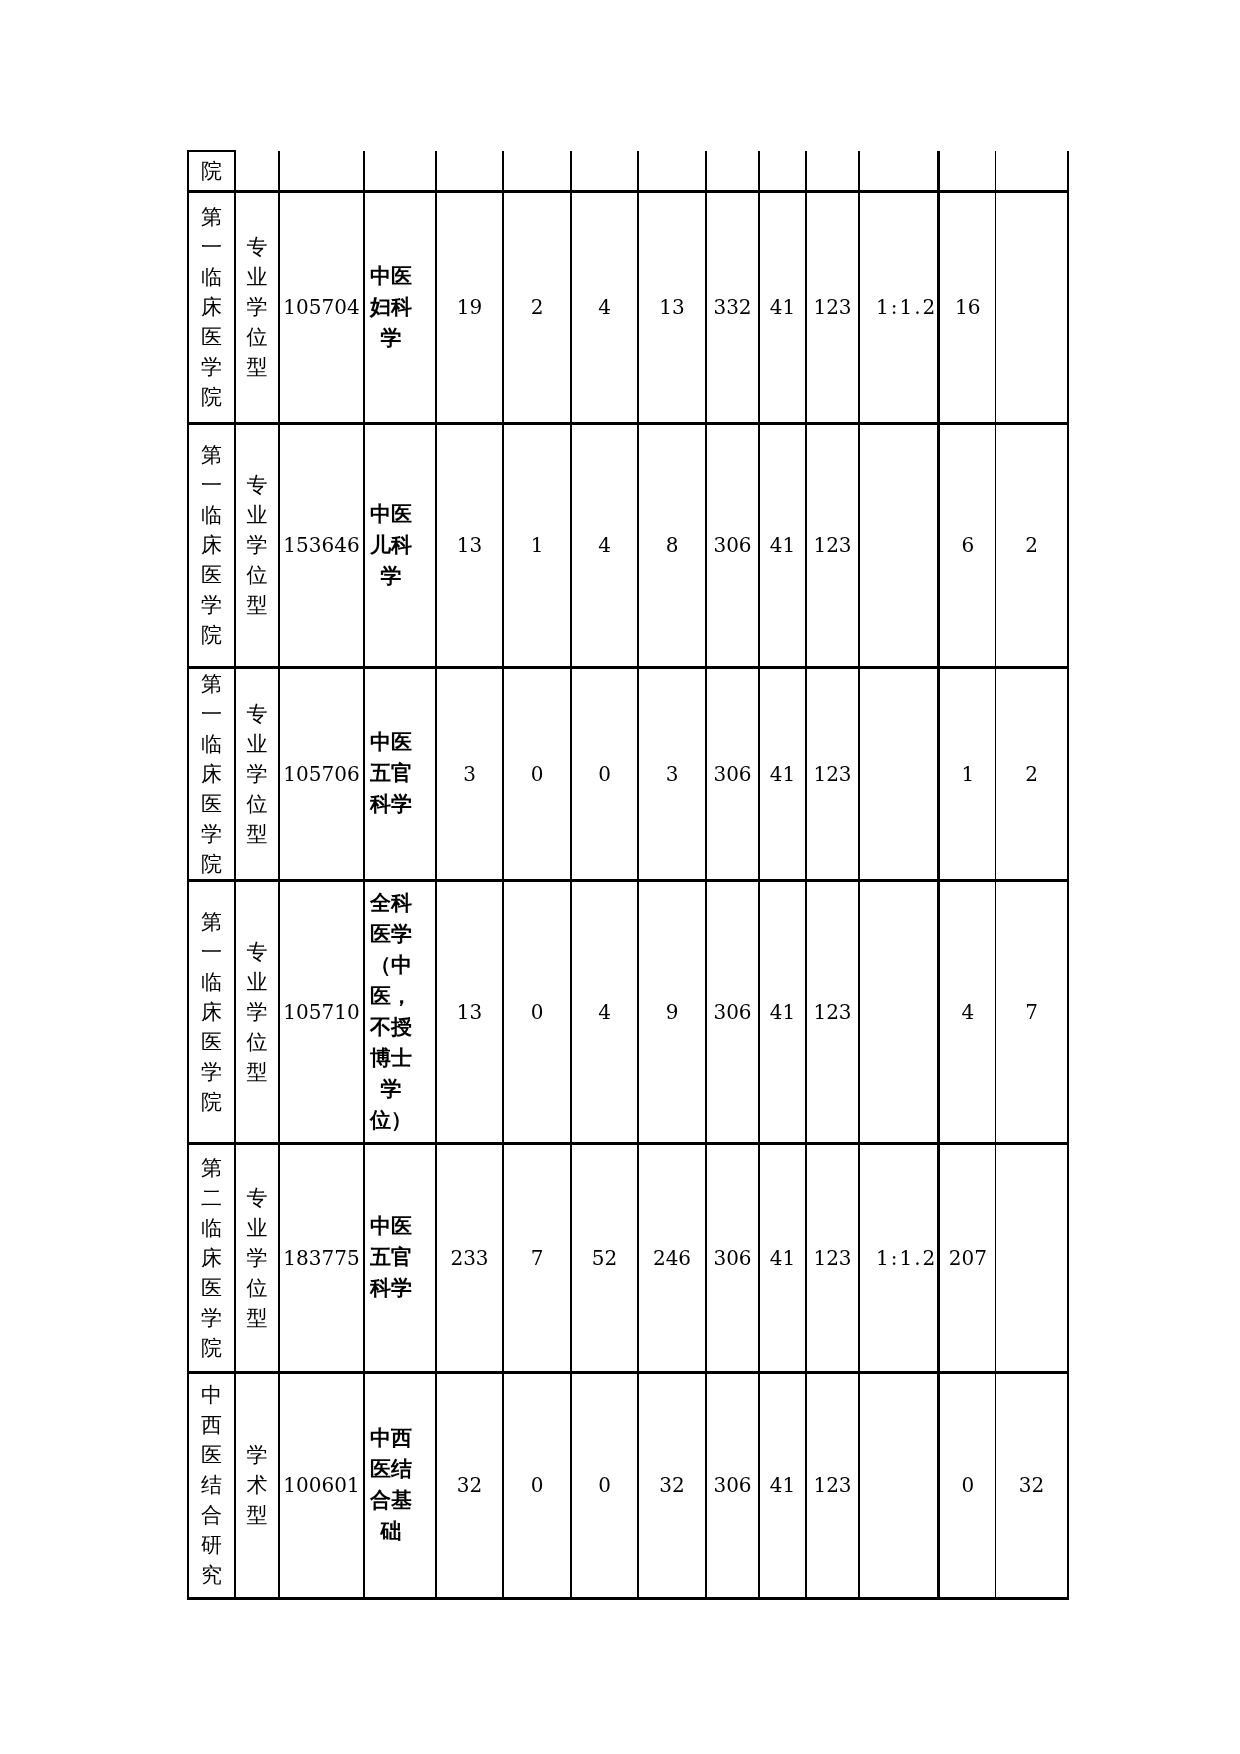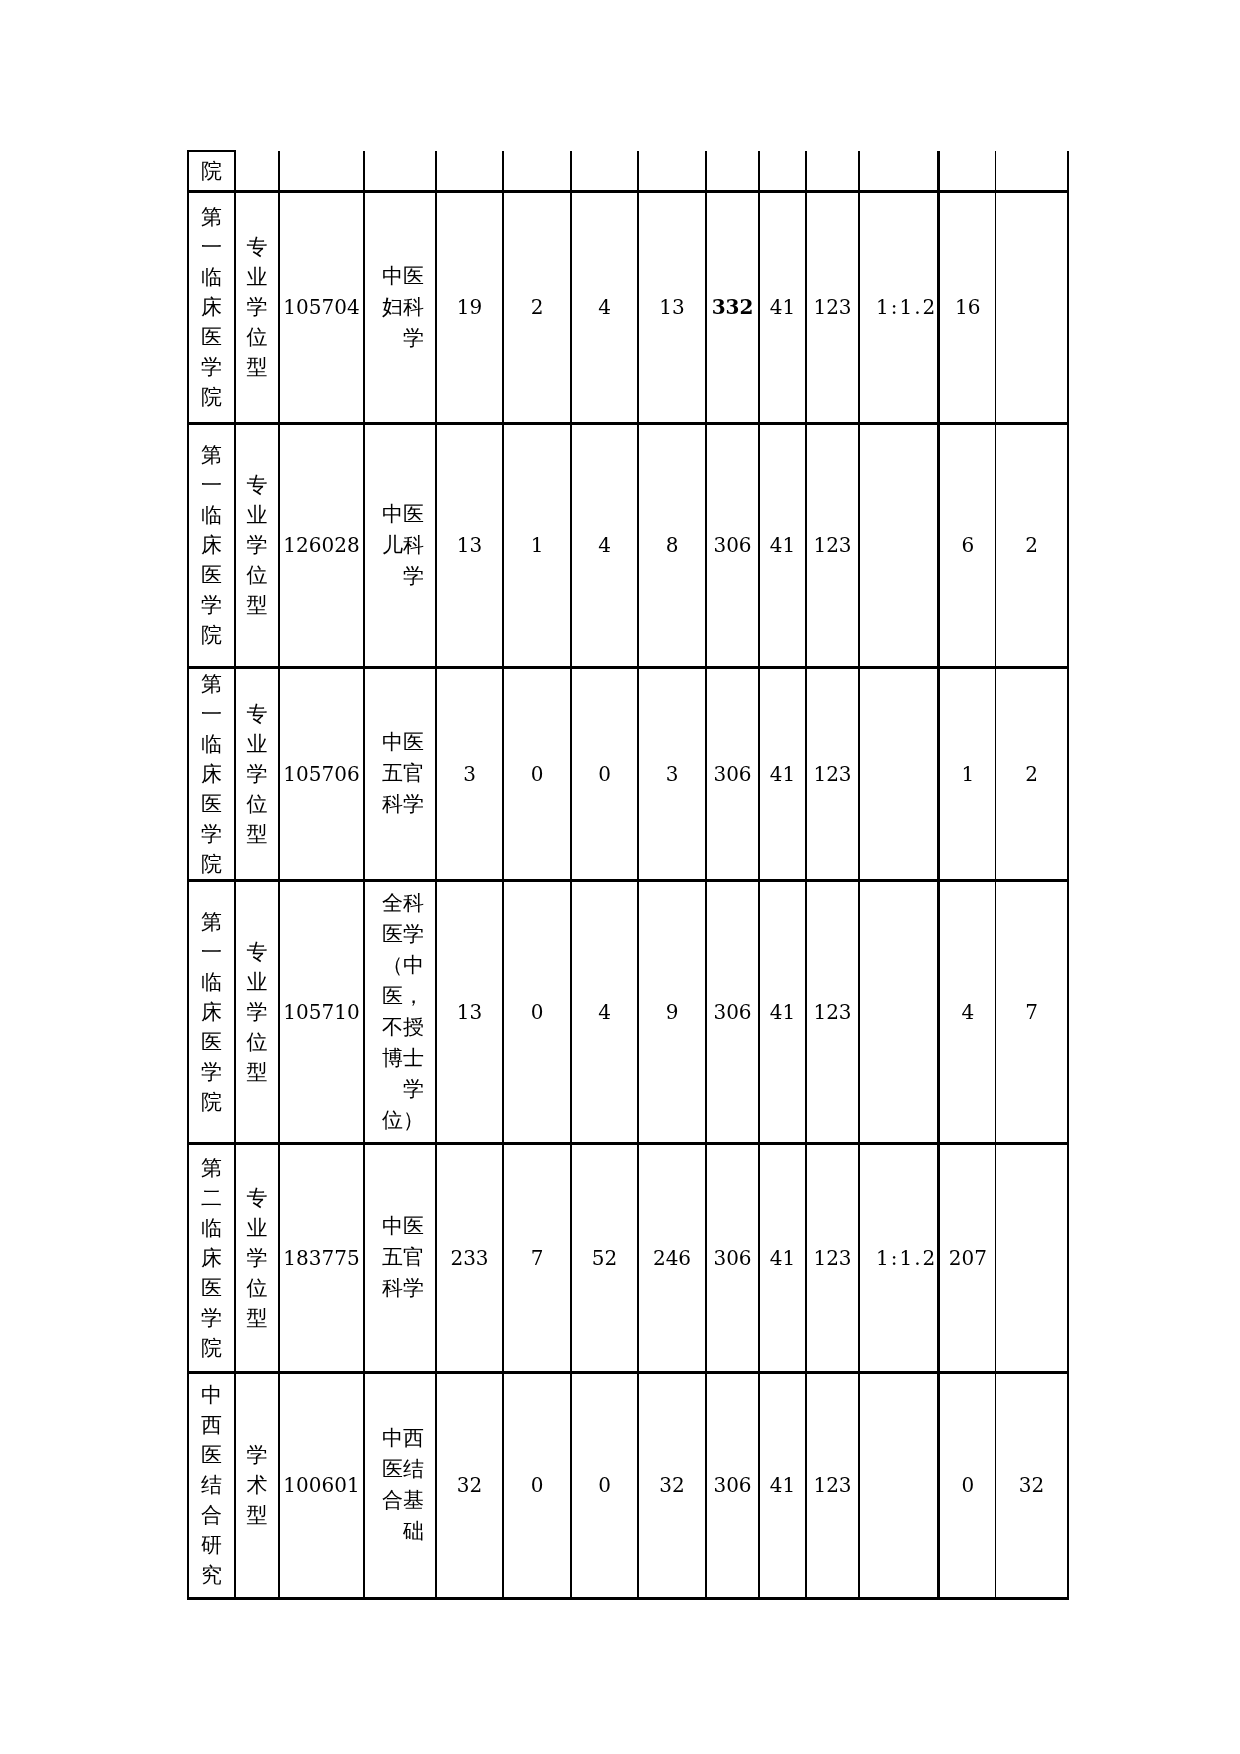"中医妇科学" .major-text { font-weight: none -> bold; margin-left: 7px -> none; text-align: right -> center }
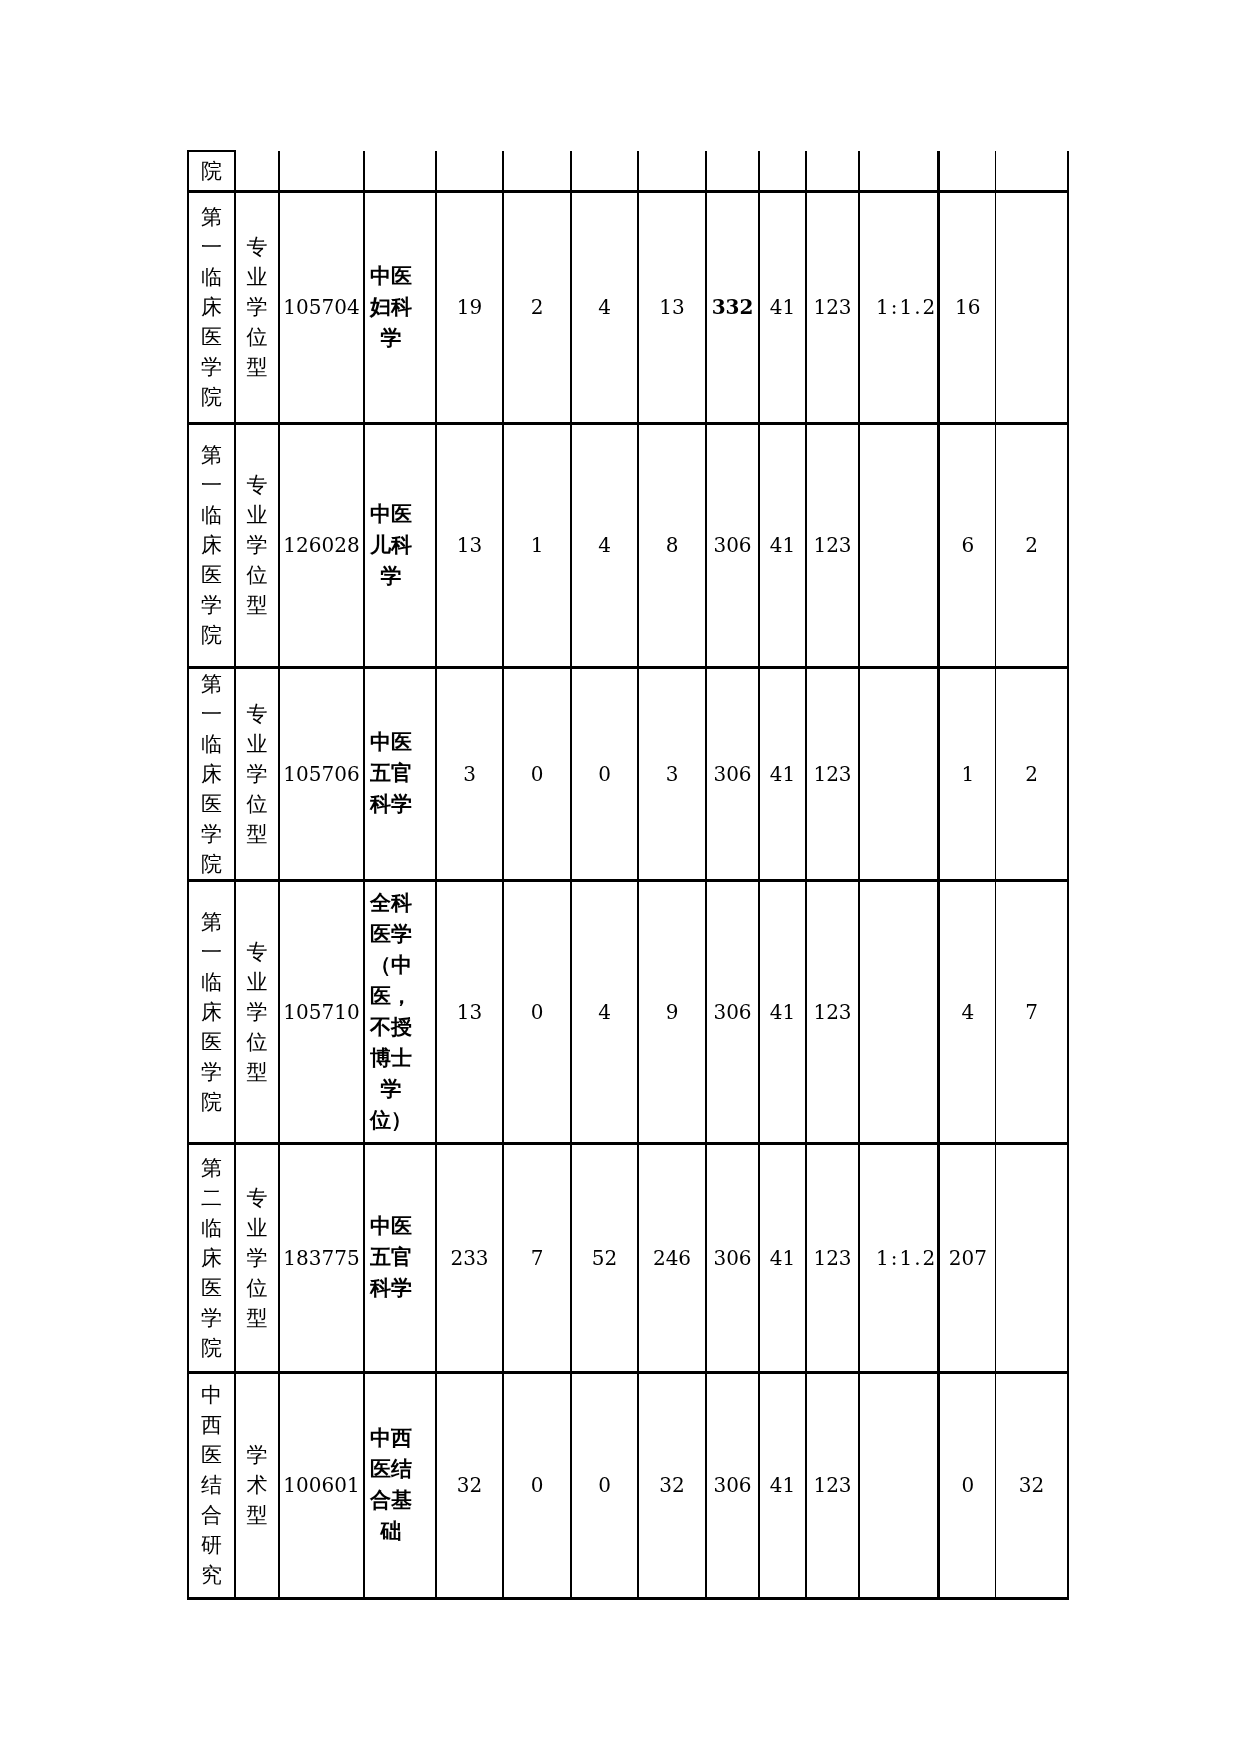"332" td.value-cell.bold { font-weight: bold -> normal }
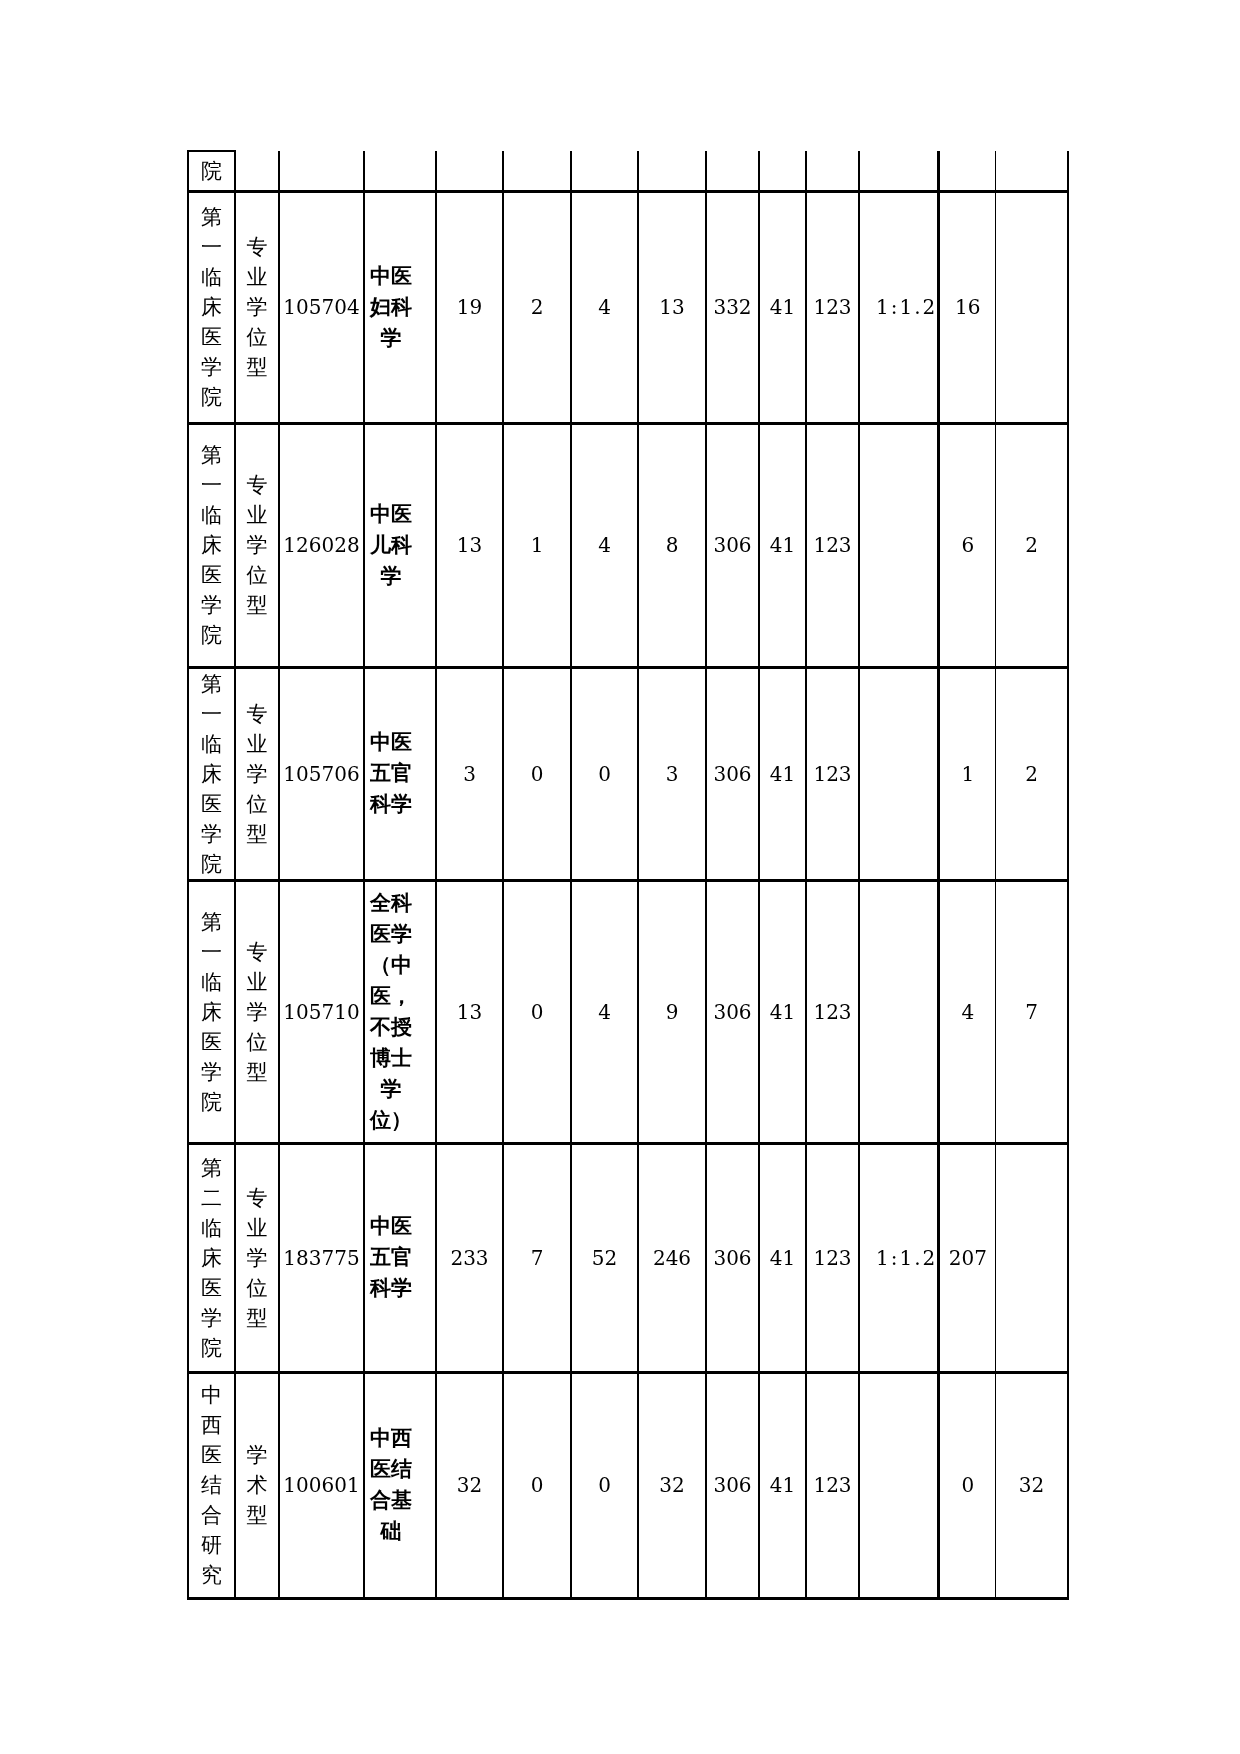"126028" span { text: 126028 -> 153646 }
